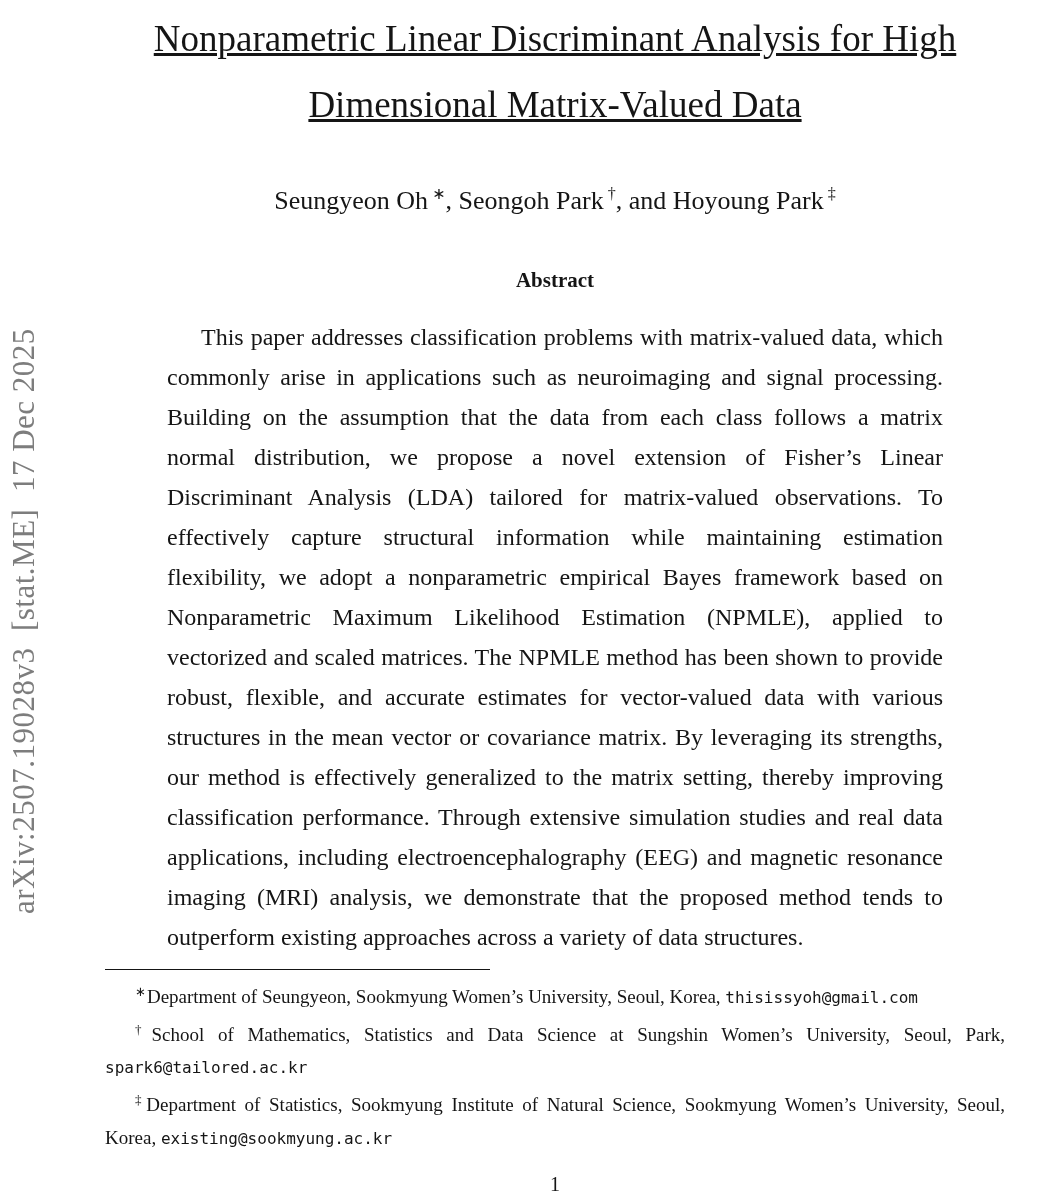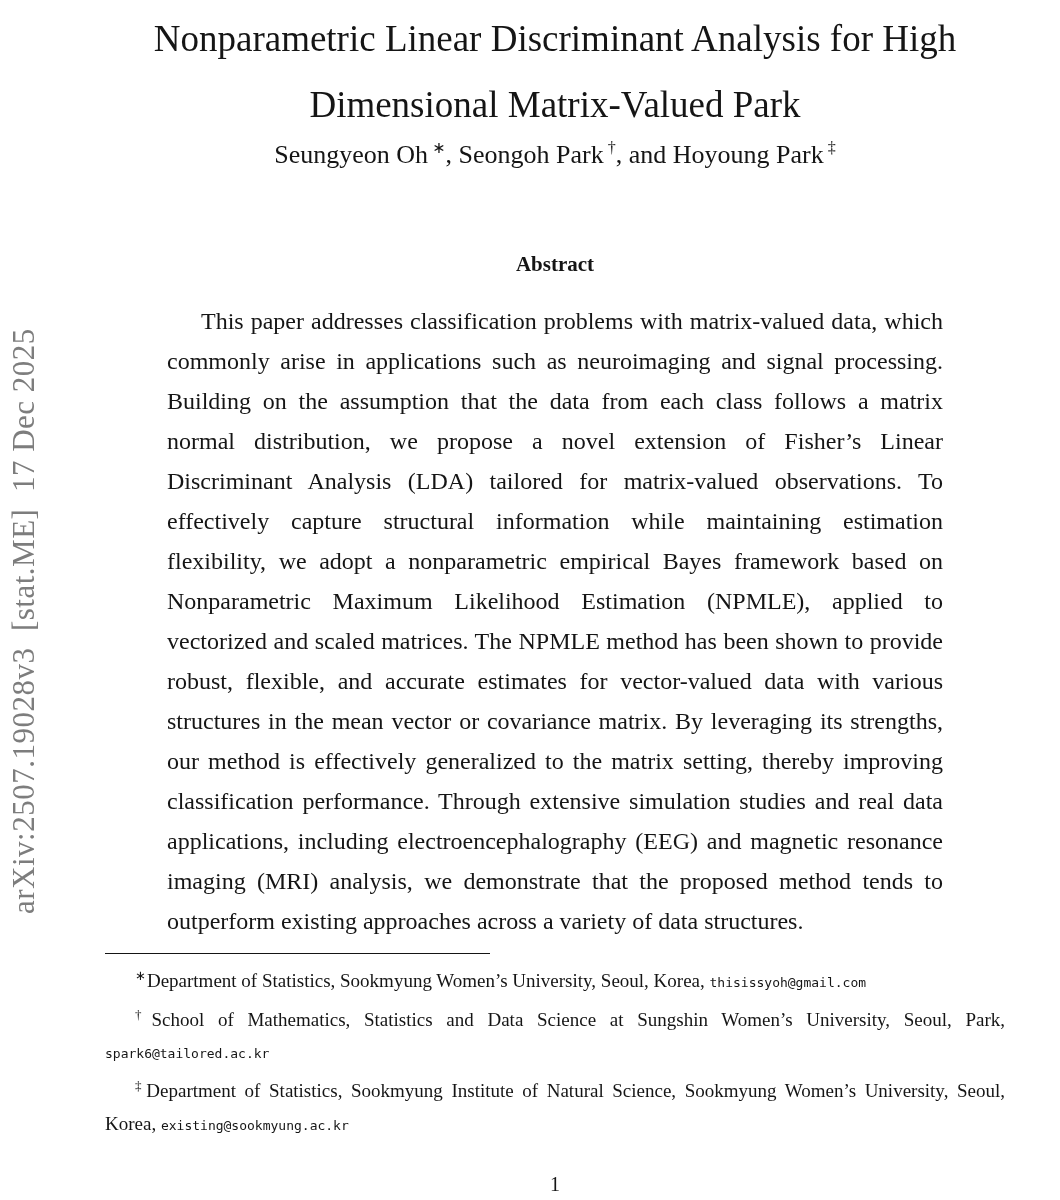"Nonparametric Linear Discriminant" .title-line { text-decoration: none -> underline }
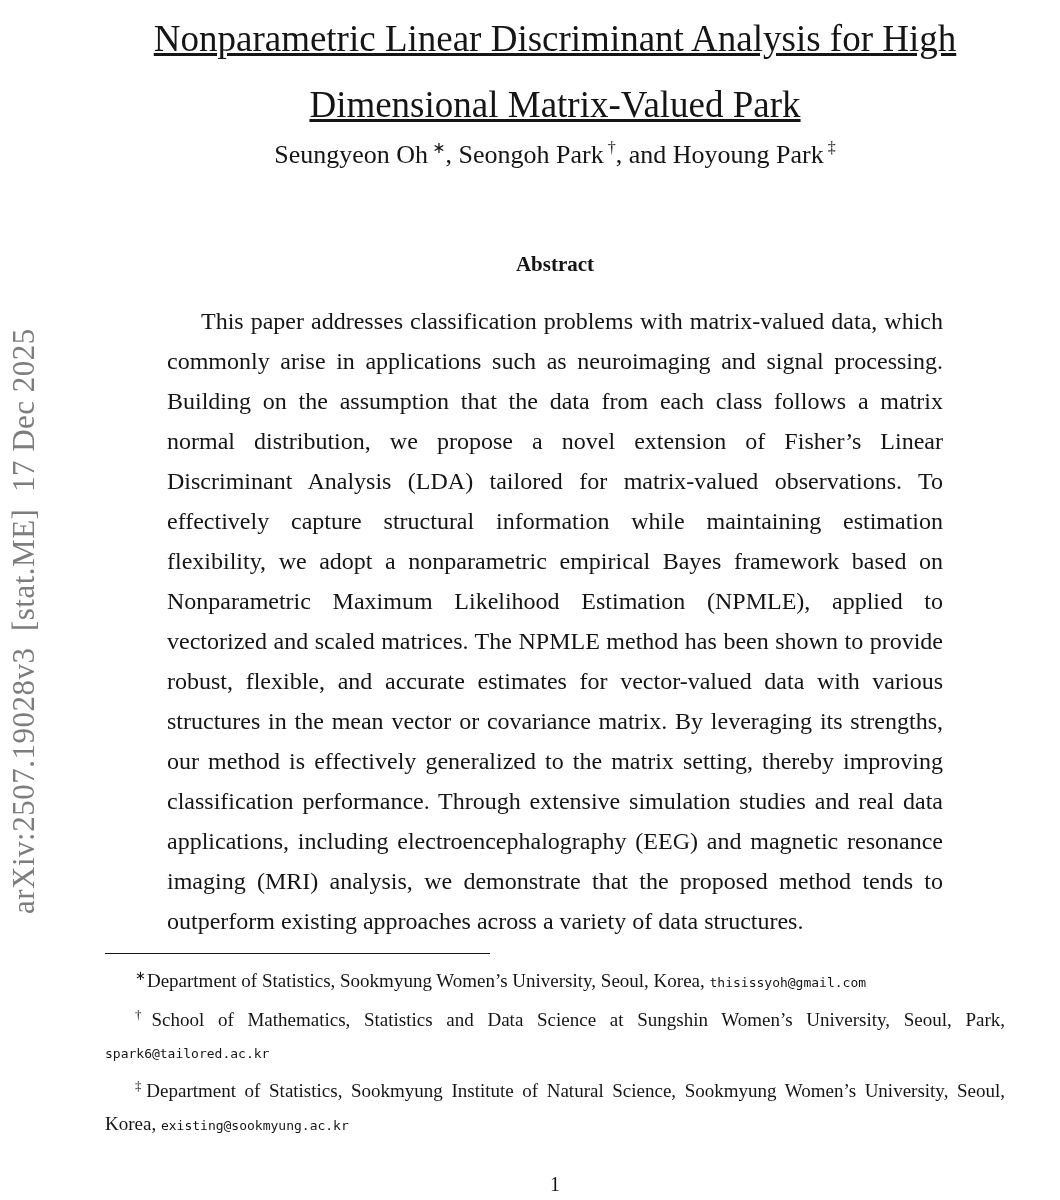"Dimensional Matrix-Valued Park" span.title-line { text: Park -> Data }
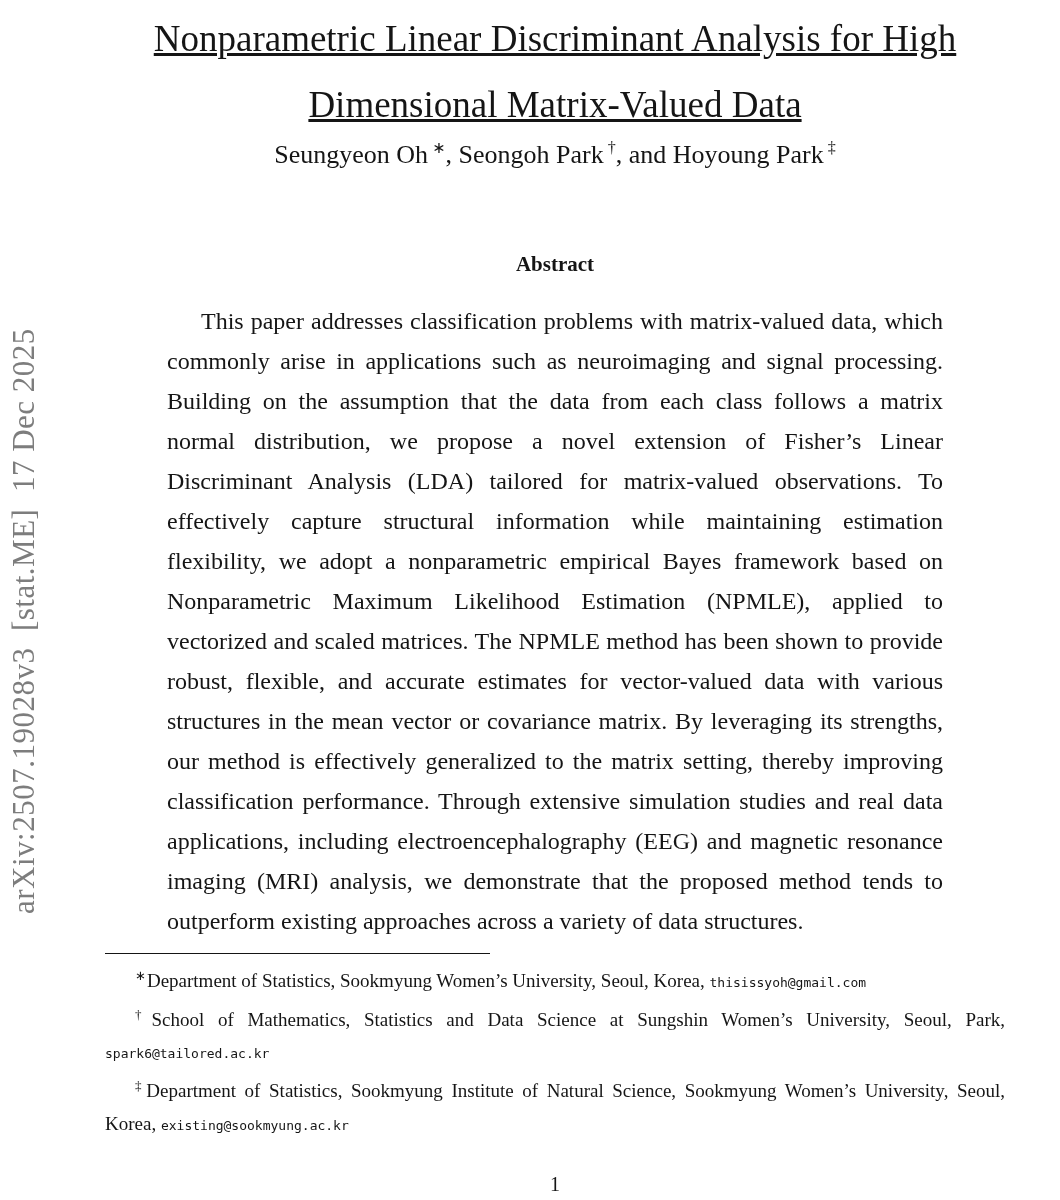"Seungyeon Oh ∗, Seongoh Park" .authors { margin-top: none -> 46px }
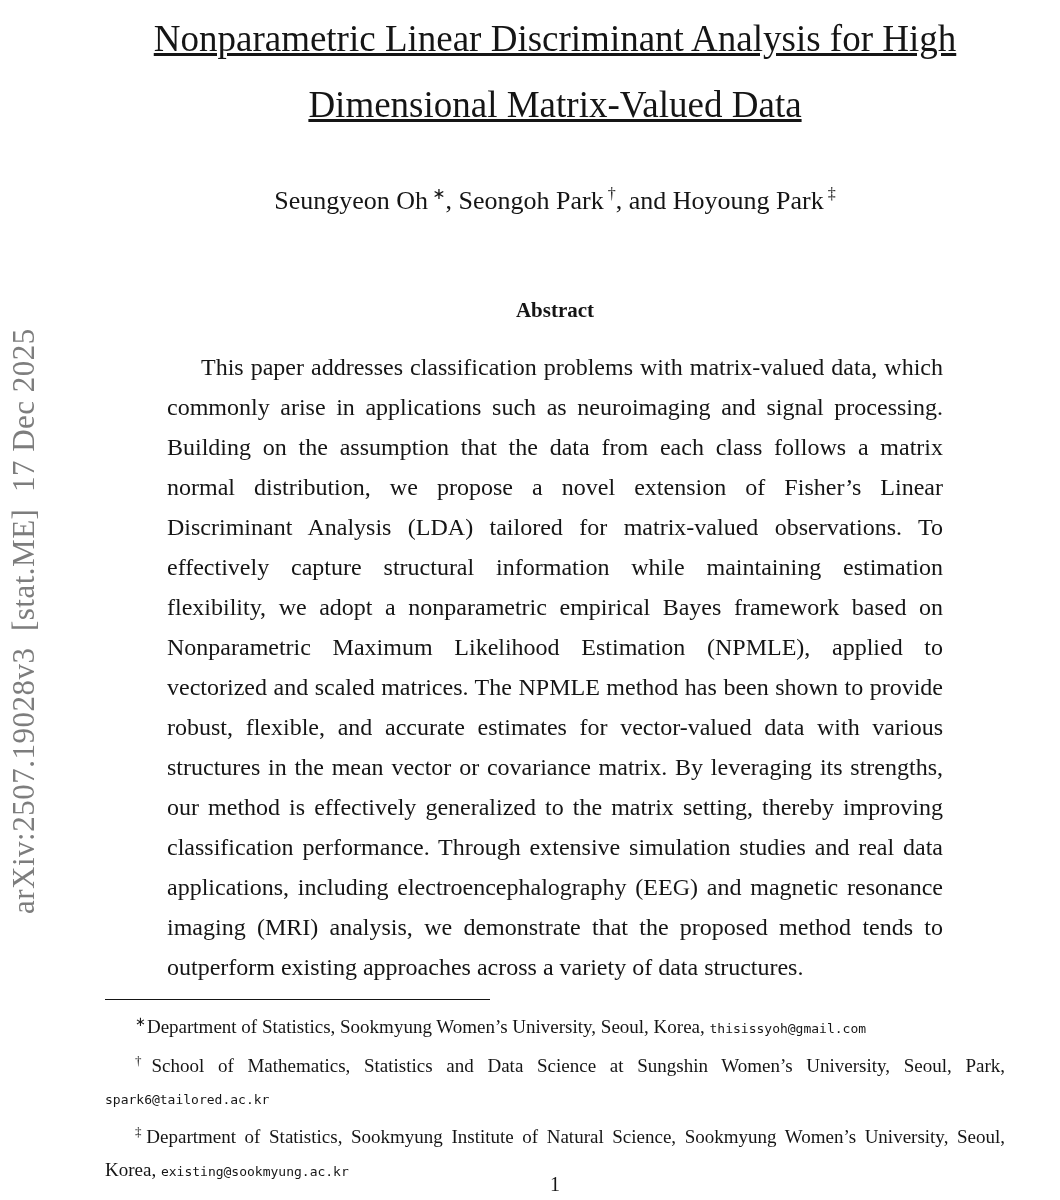"Abstract" .abstract-heading { margin-top: 82px -> 52px }
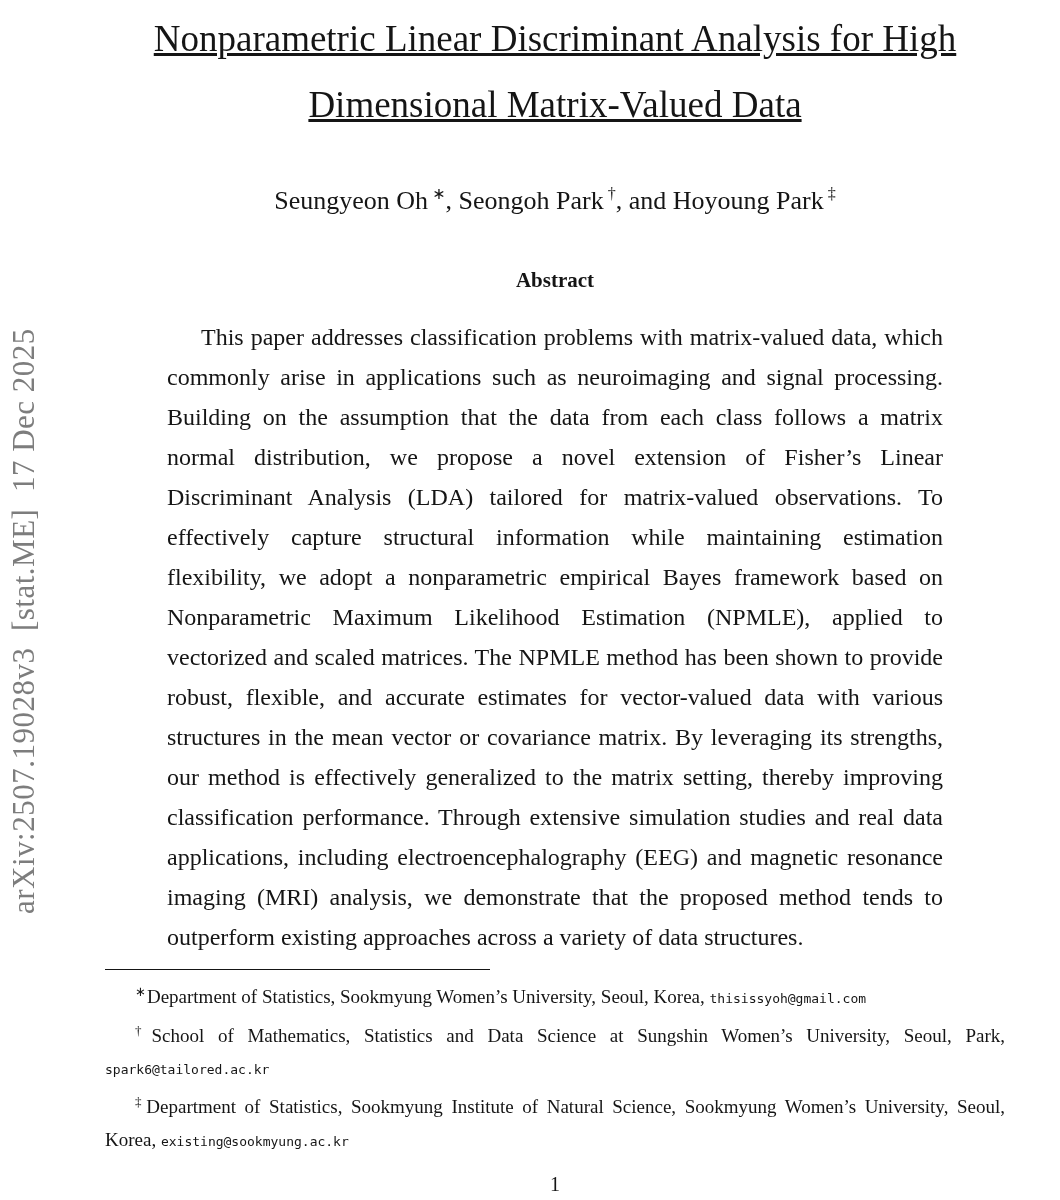"Department of Statistics, Sookmyung Women’s" span { text: Statistics -> Seungyeon }
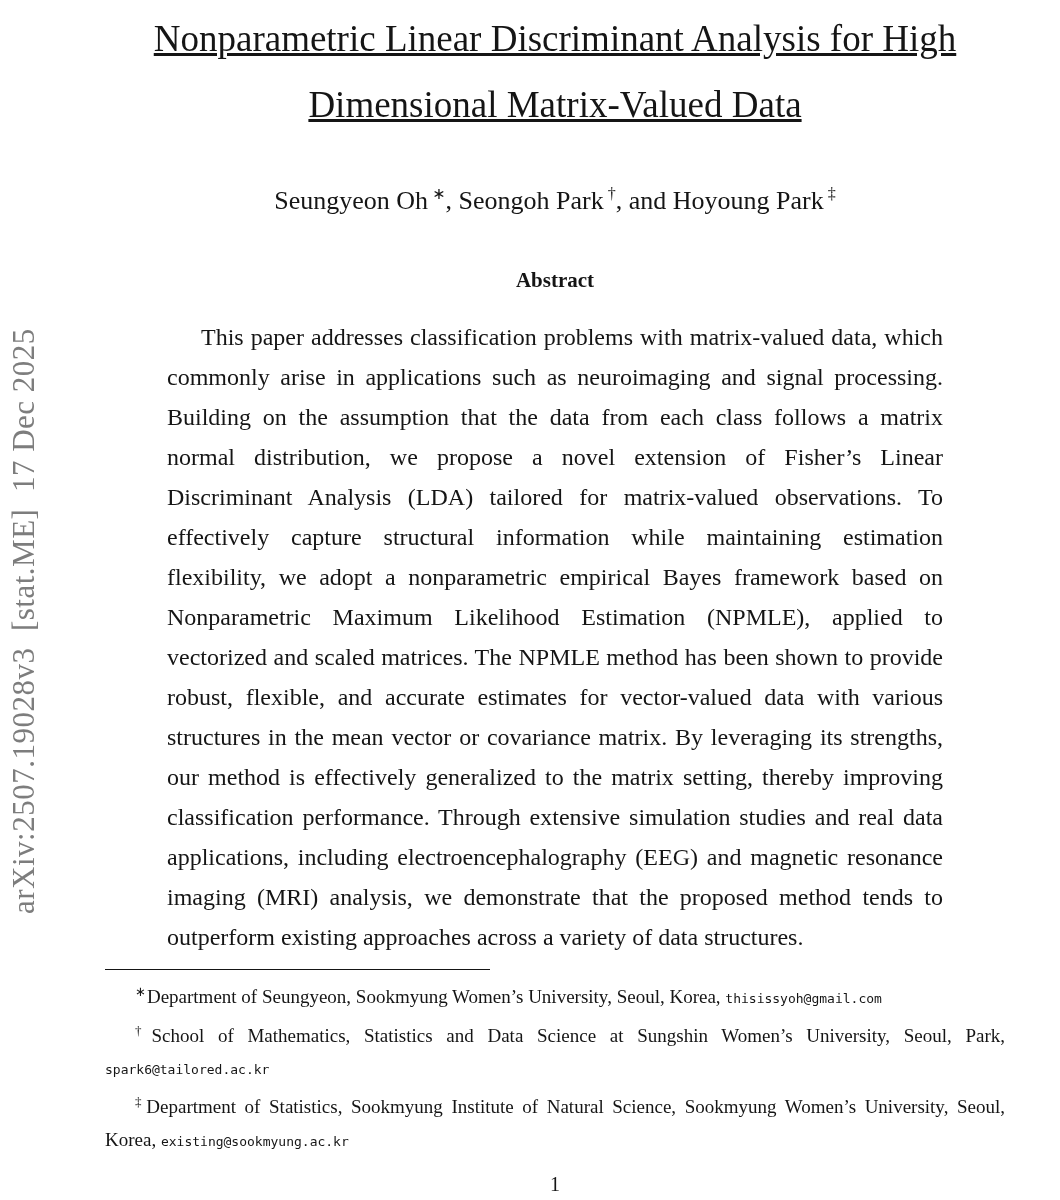"thisissyoh@gmail.com" .mono { font-size: 13px -> 16px }
